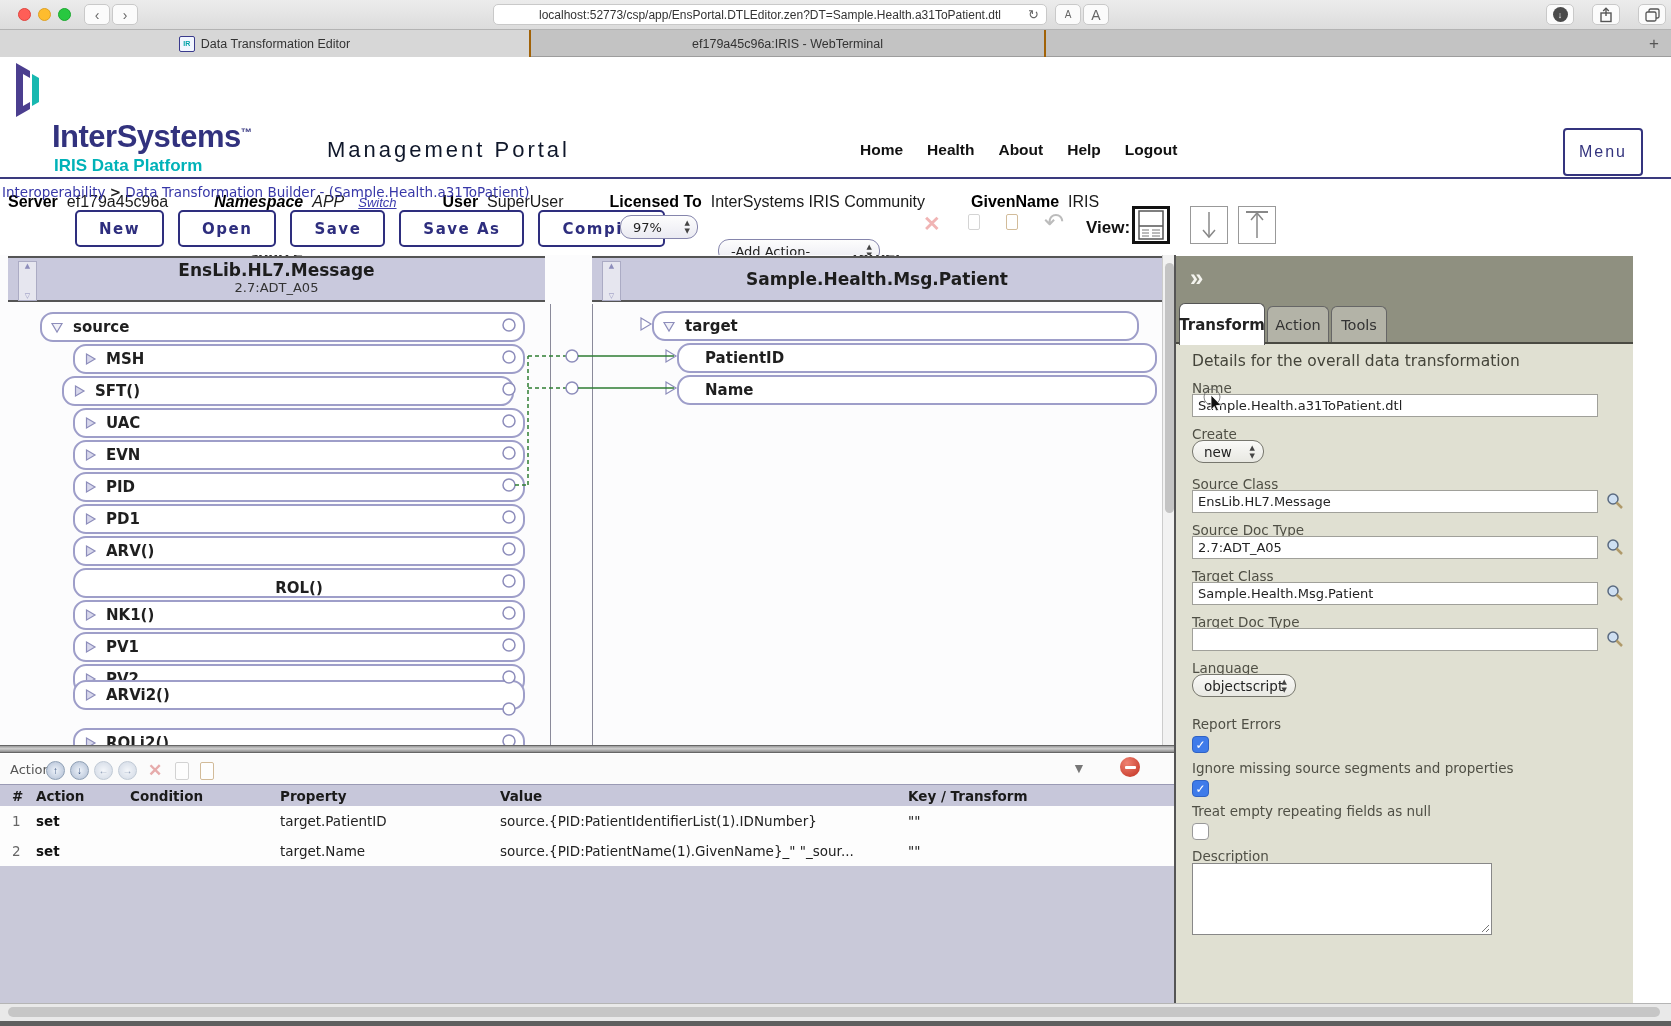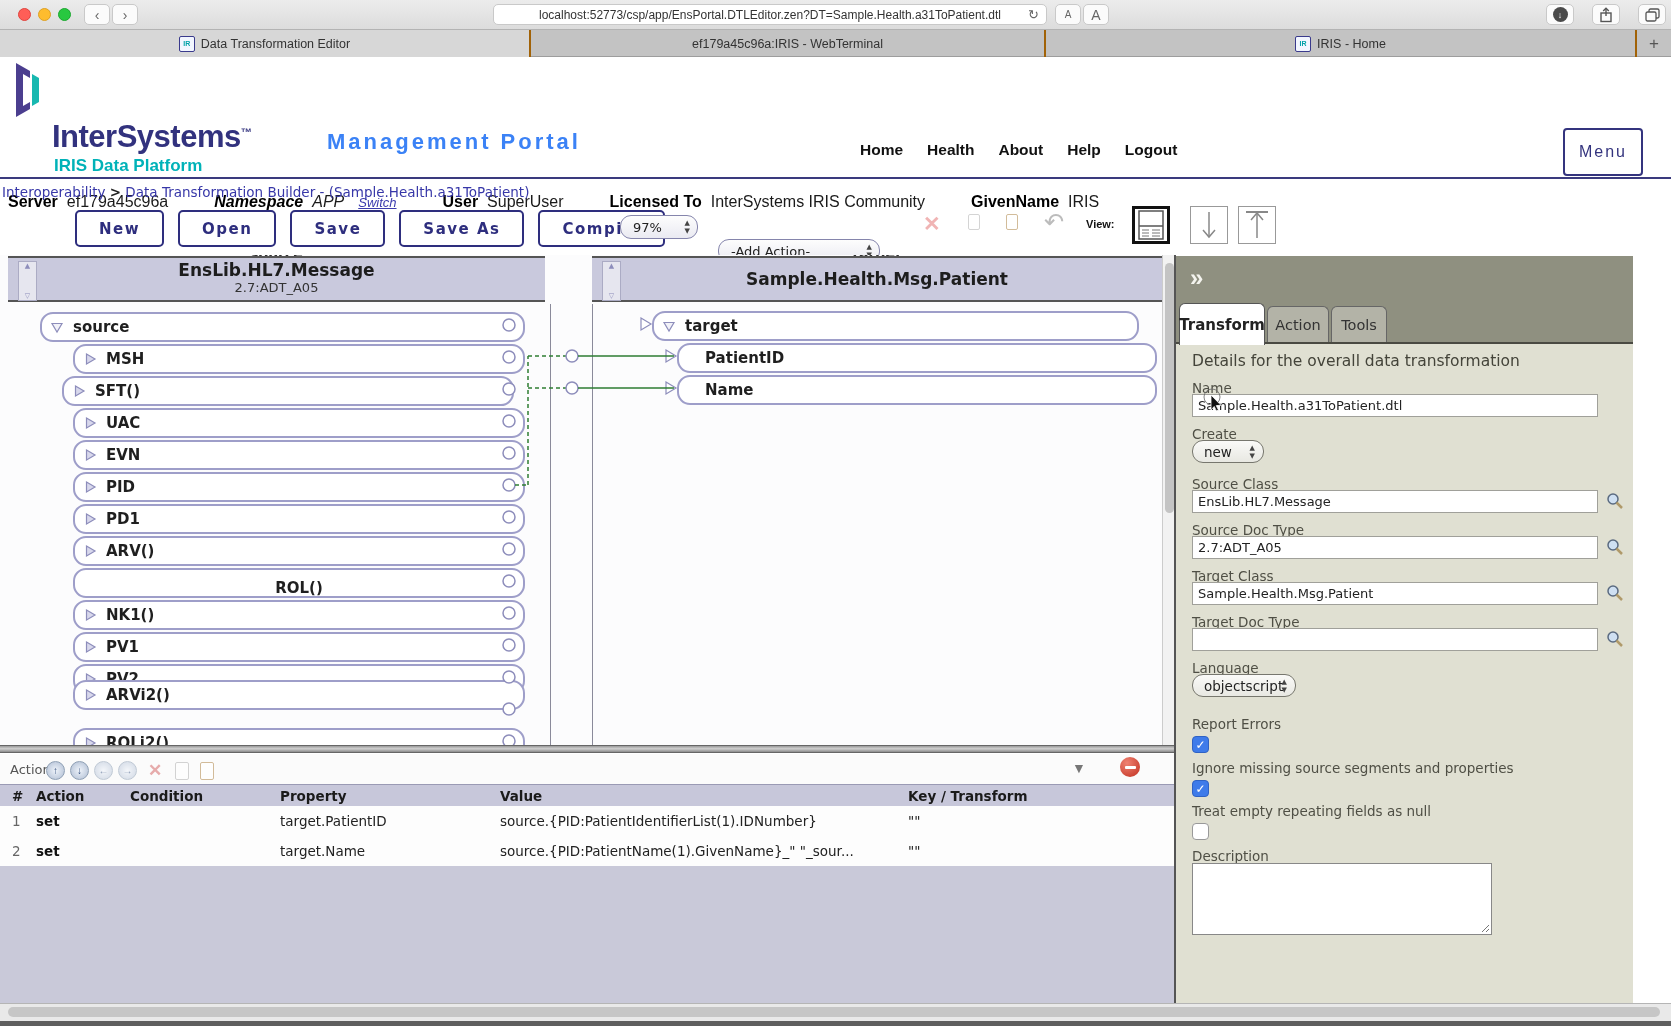"IRIS - Home" div.abs { html: <div> <span>IR</span> <span>IRIS - Home</span> </div> -> none }
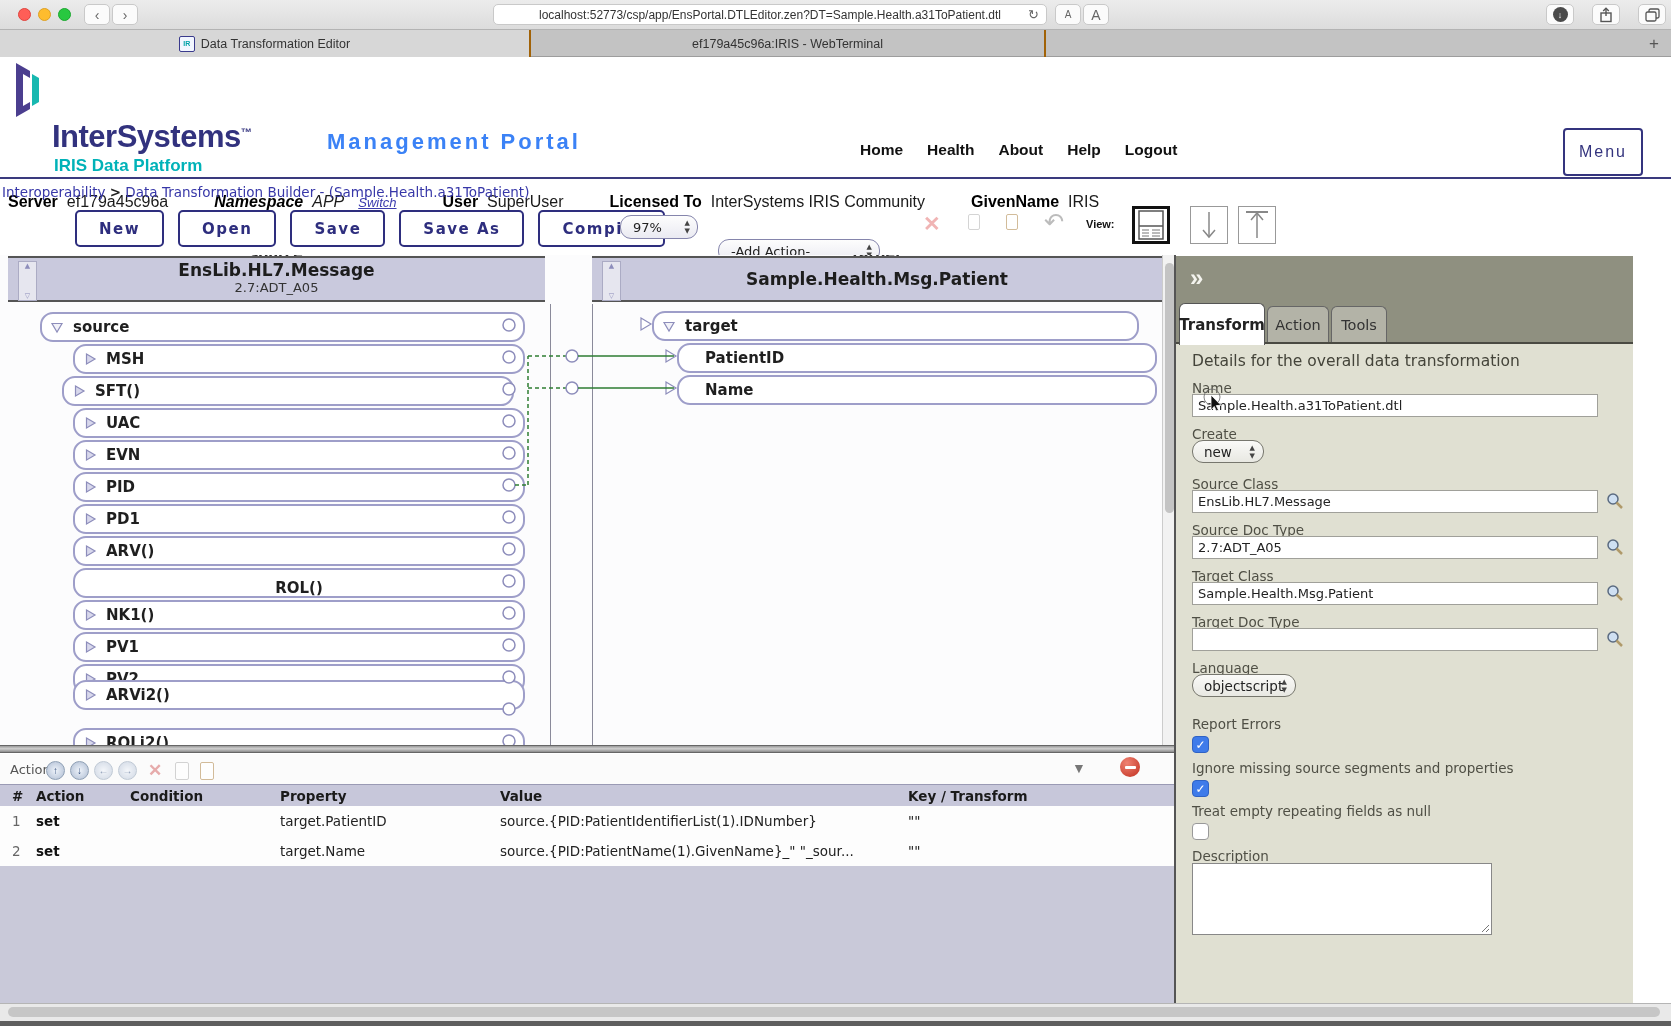"Management Portal" #portaltitle { color: #3b82f6 -> #0f172a; font-weight: 700 -> 400; top: 72px -> 80px }
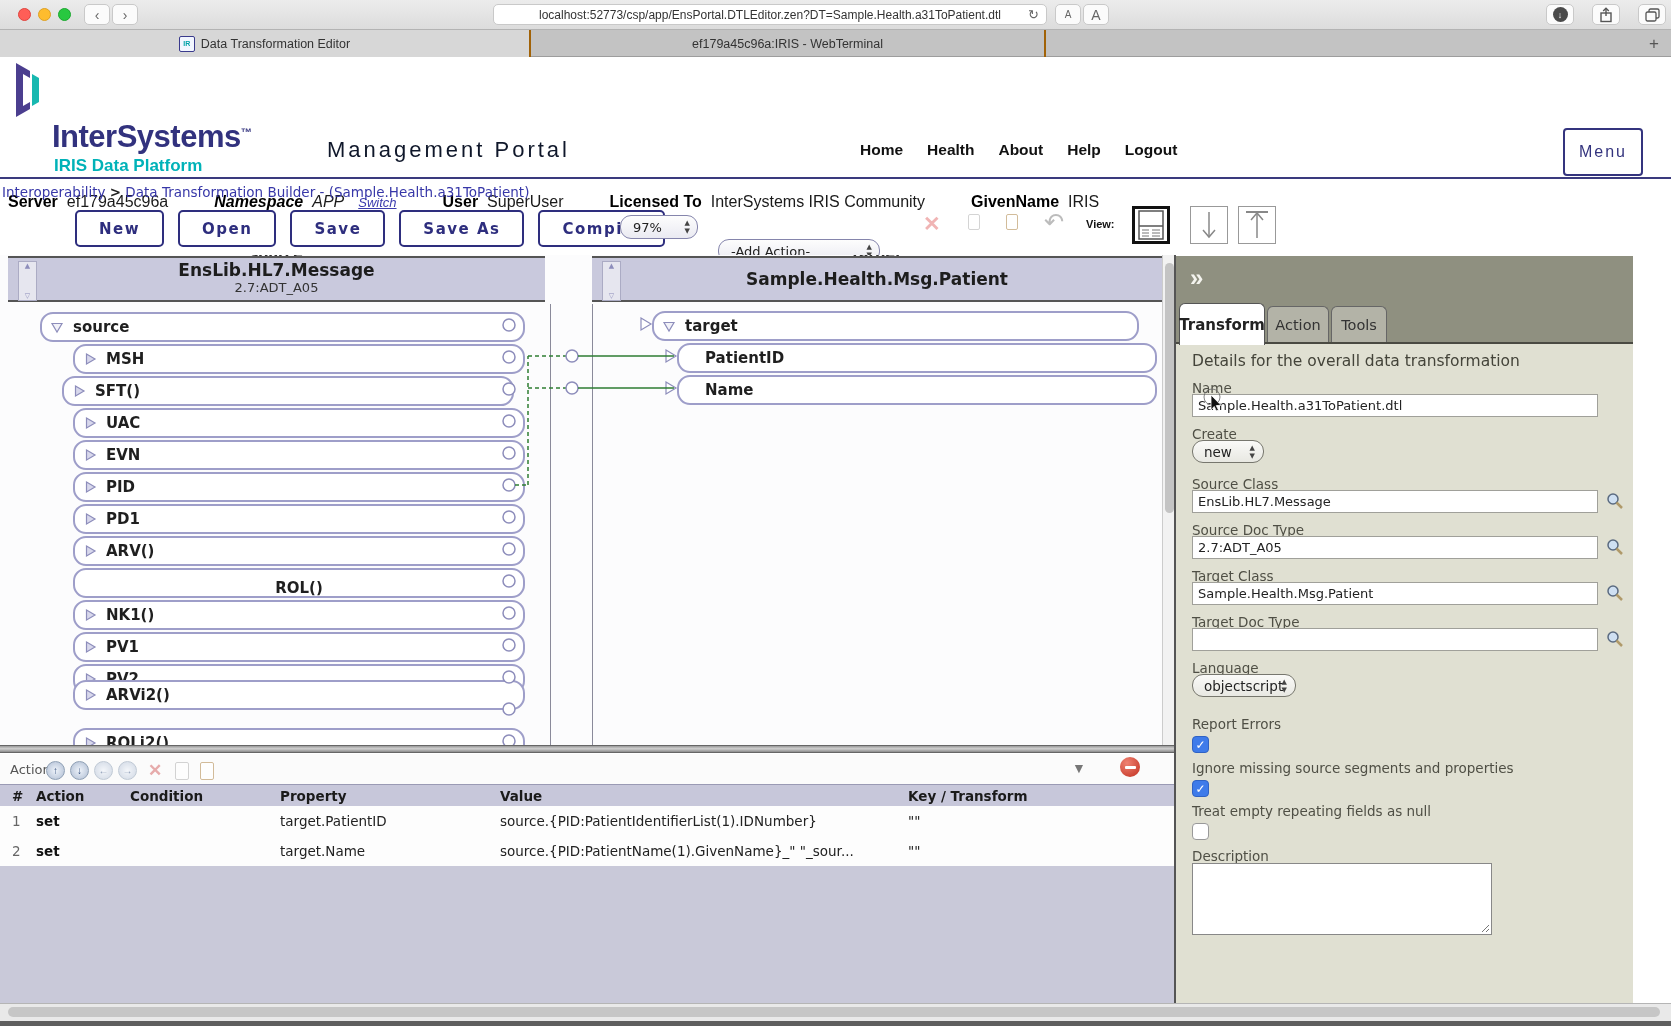"View:" #viewlabel { font-size: 11px -> 17px }
